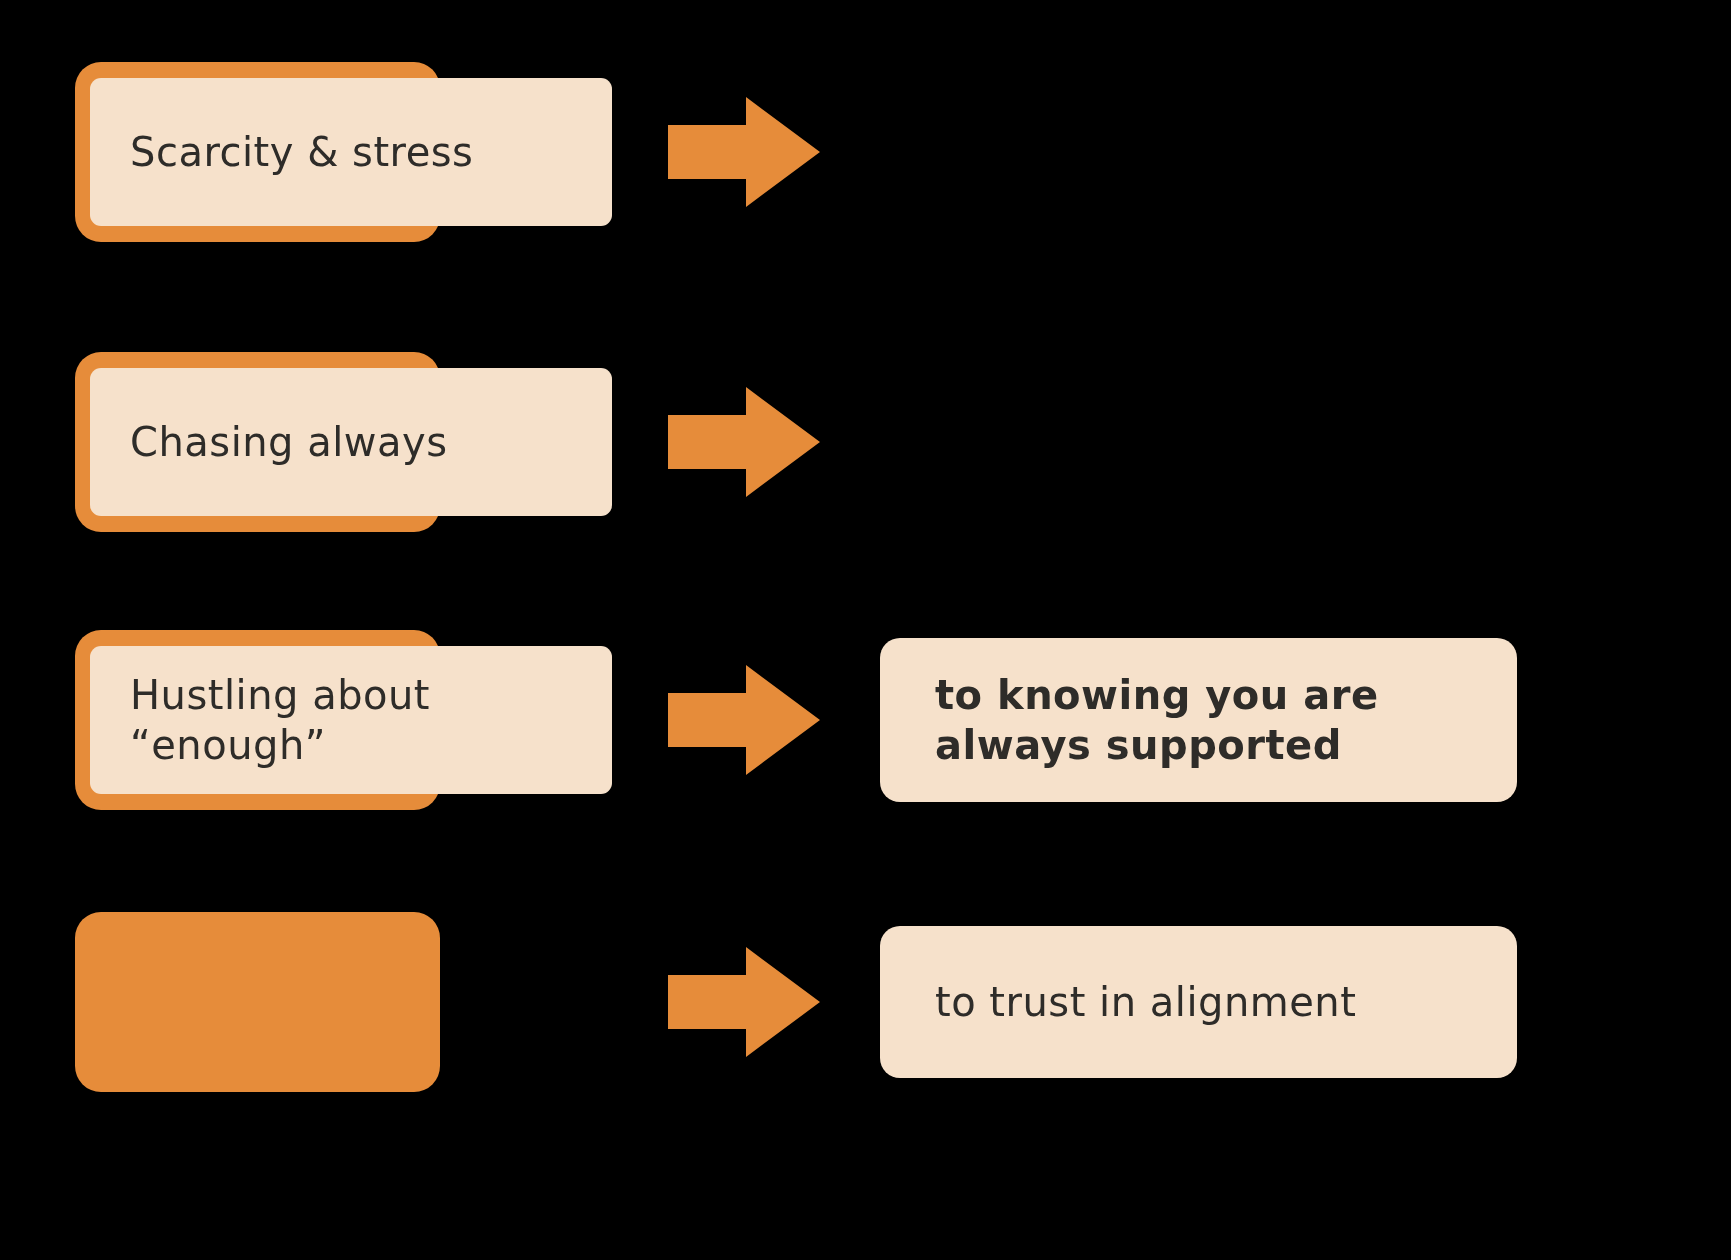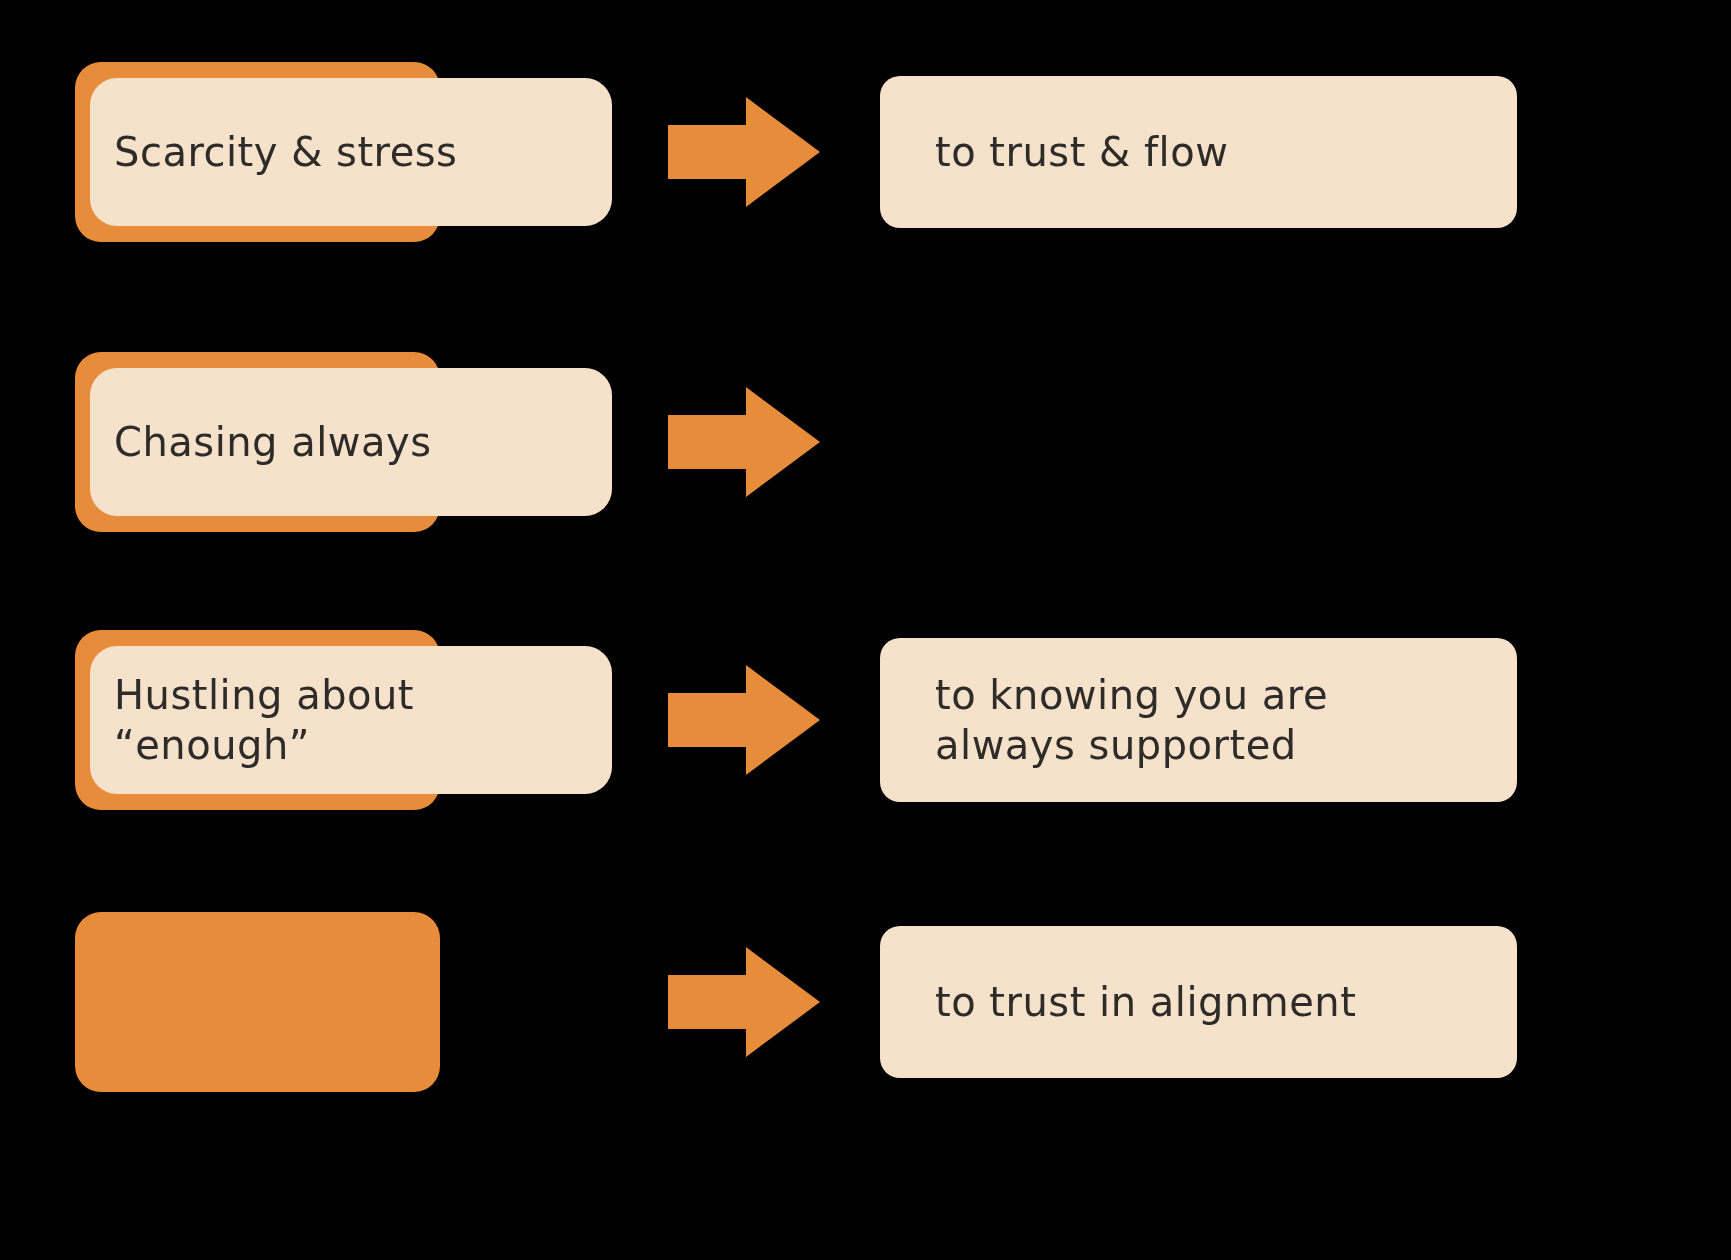"Scarcity & stress" .left-box { border-radius: 27px -> 11px; padding-left: 24px -> 40px }
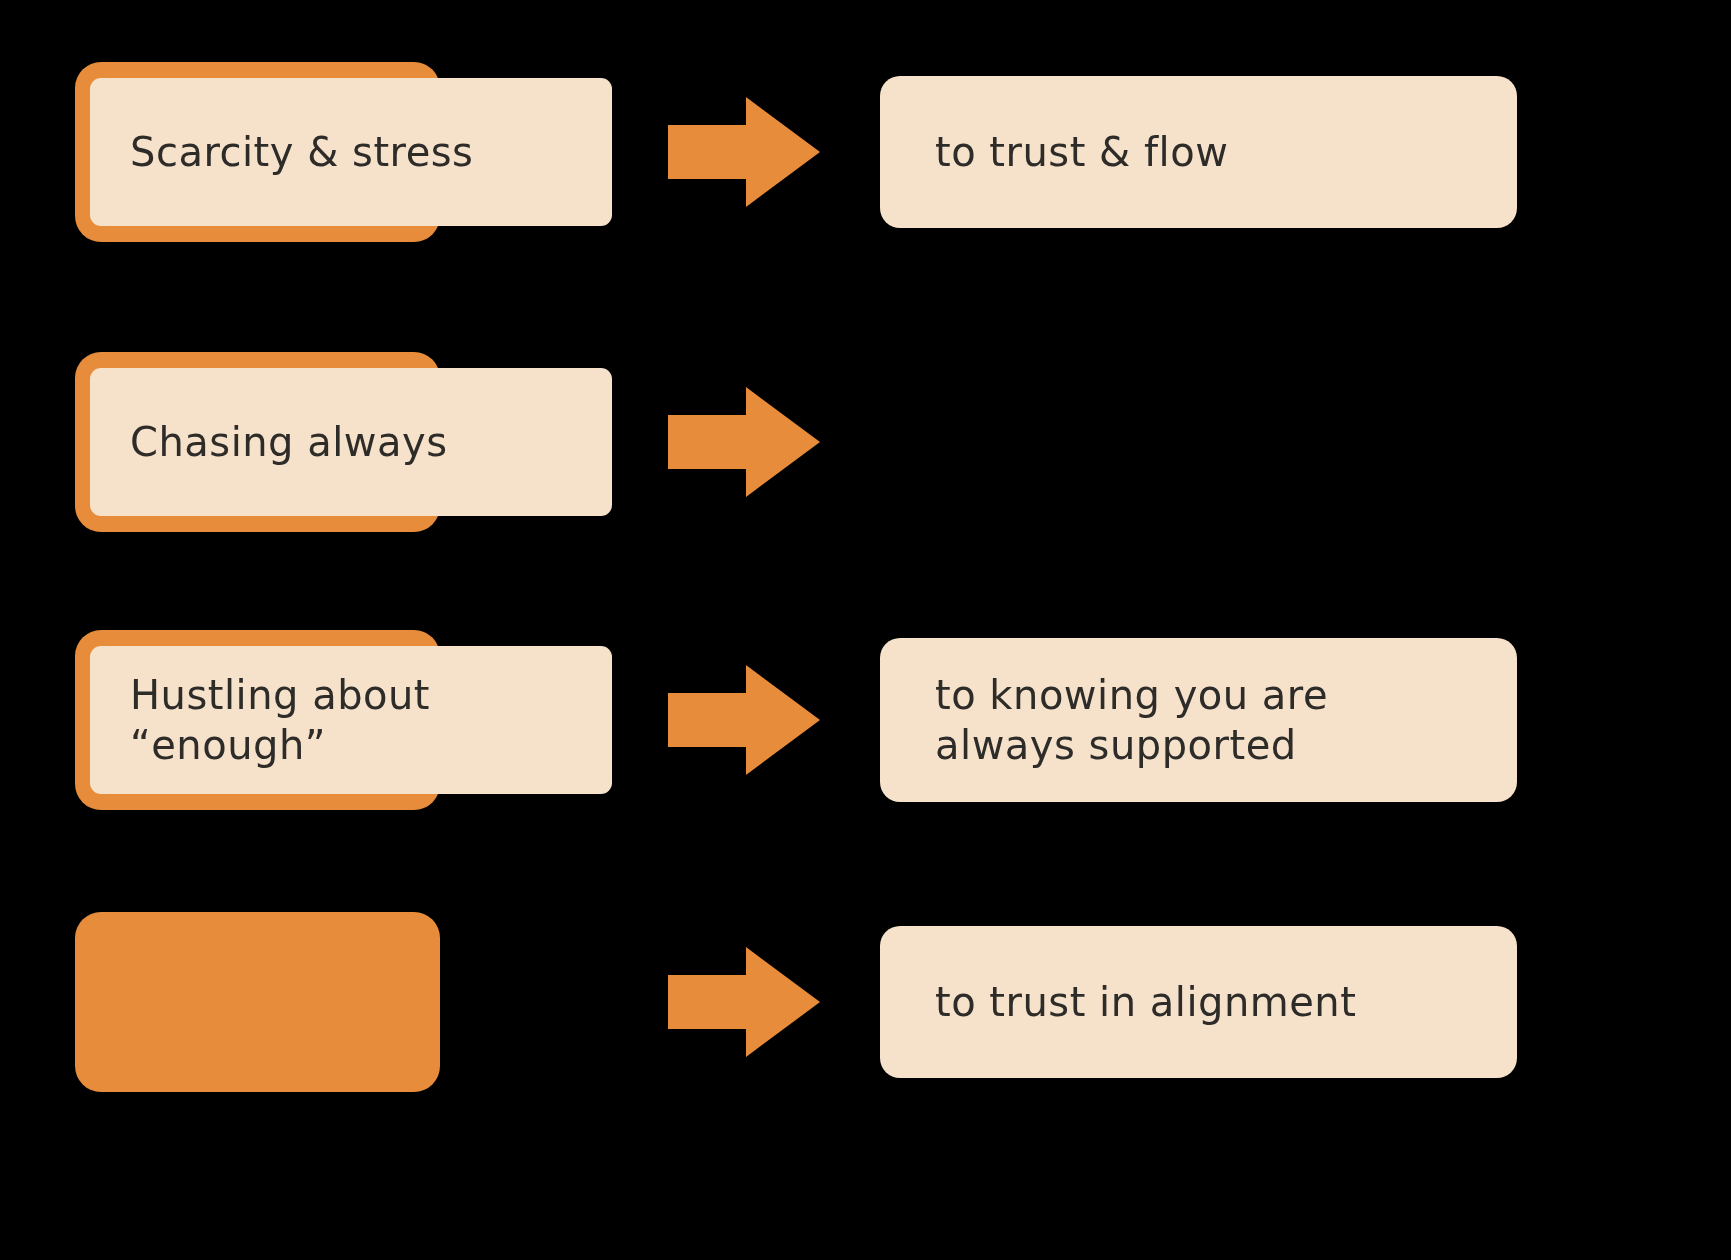"to trust & flow" div.right-box { html: <div> <span>to trust &amp; flow</span> </div> -> none }
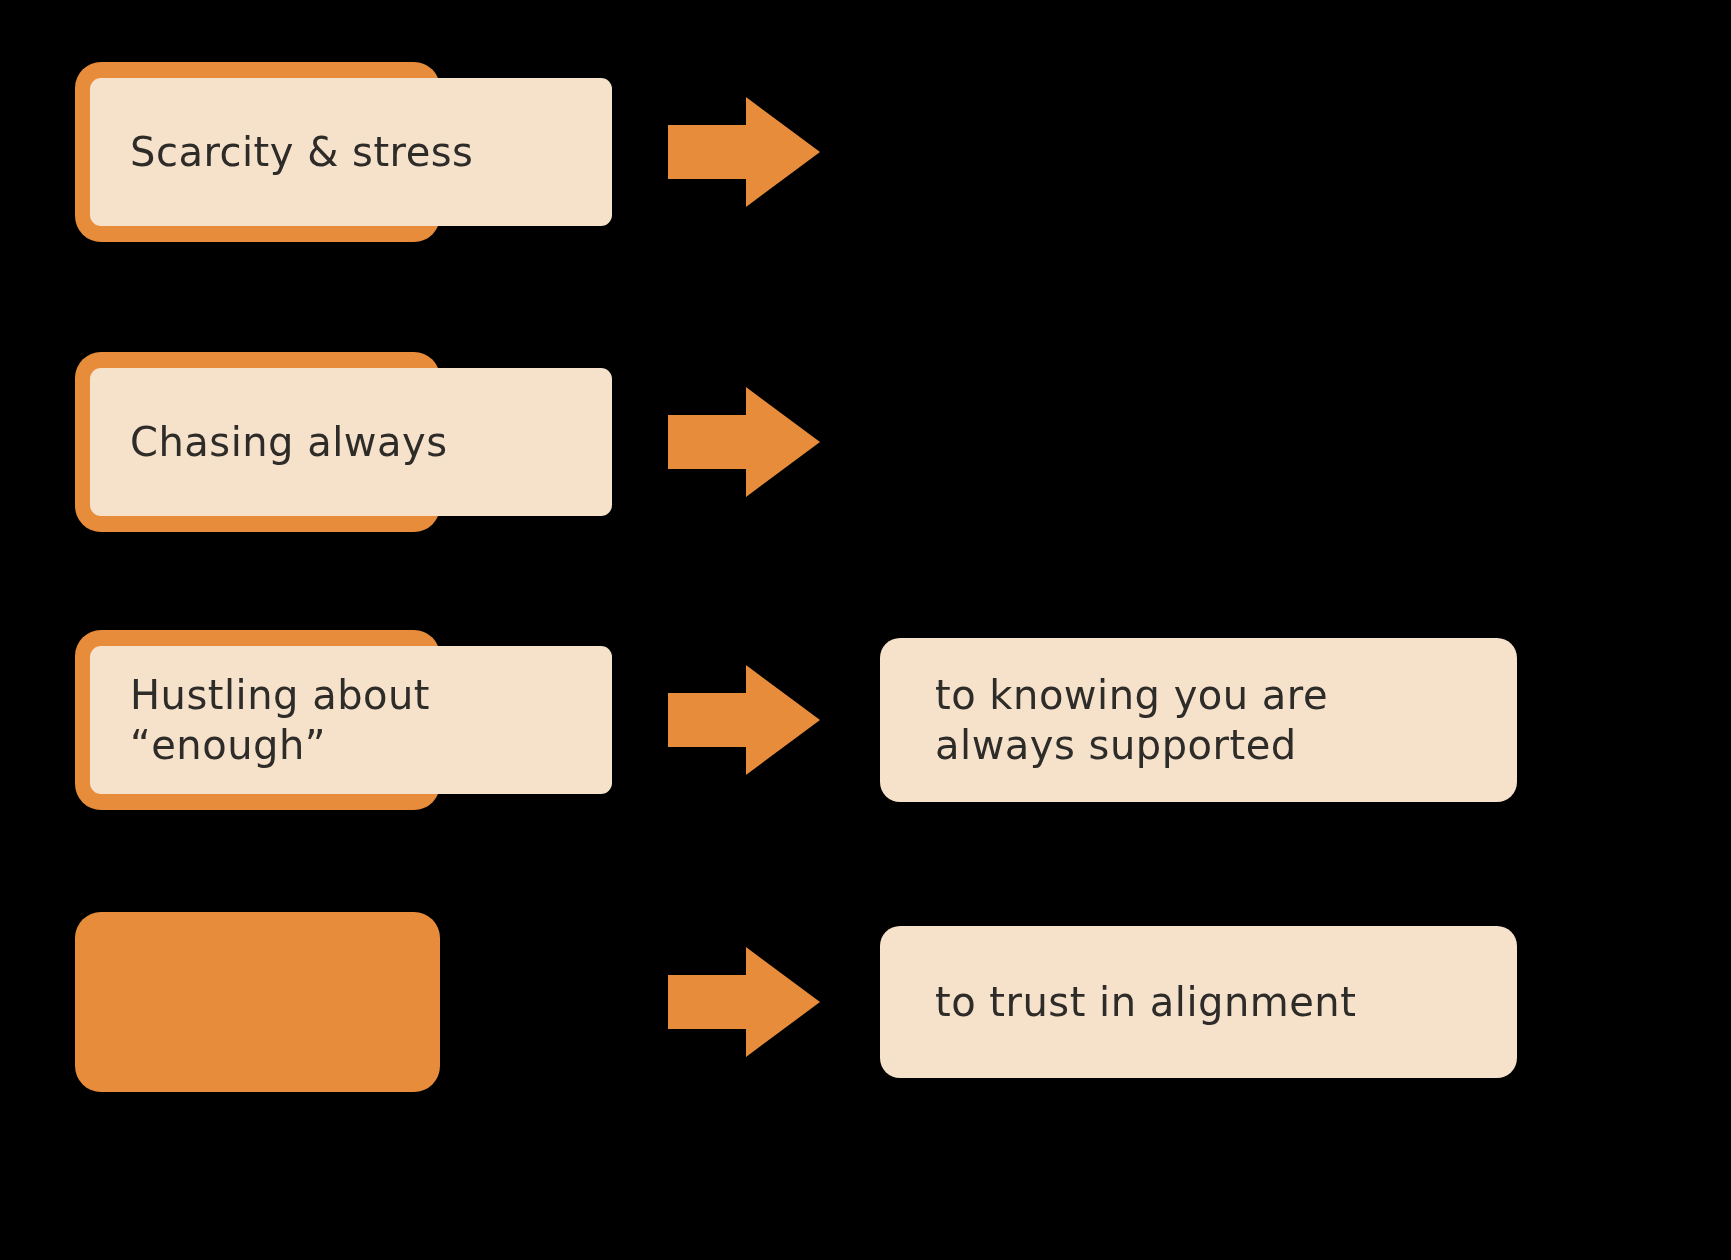"to knowing you are always" .row-3 .right-box { font-weight: none -> bold }
